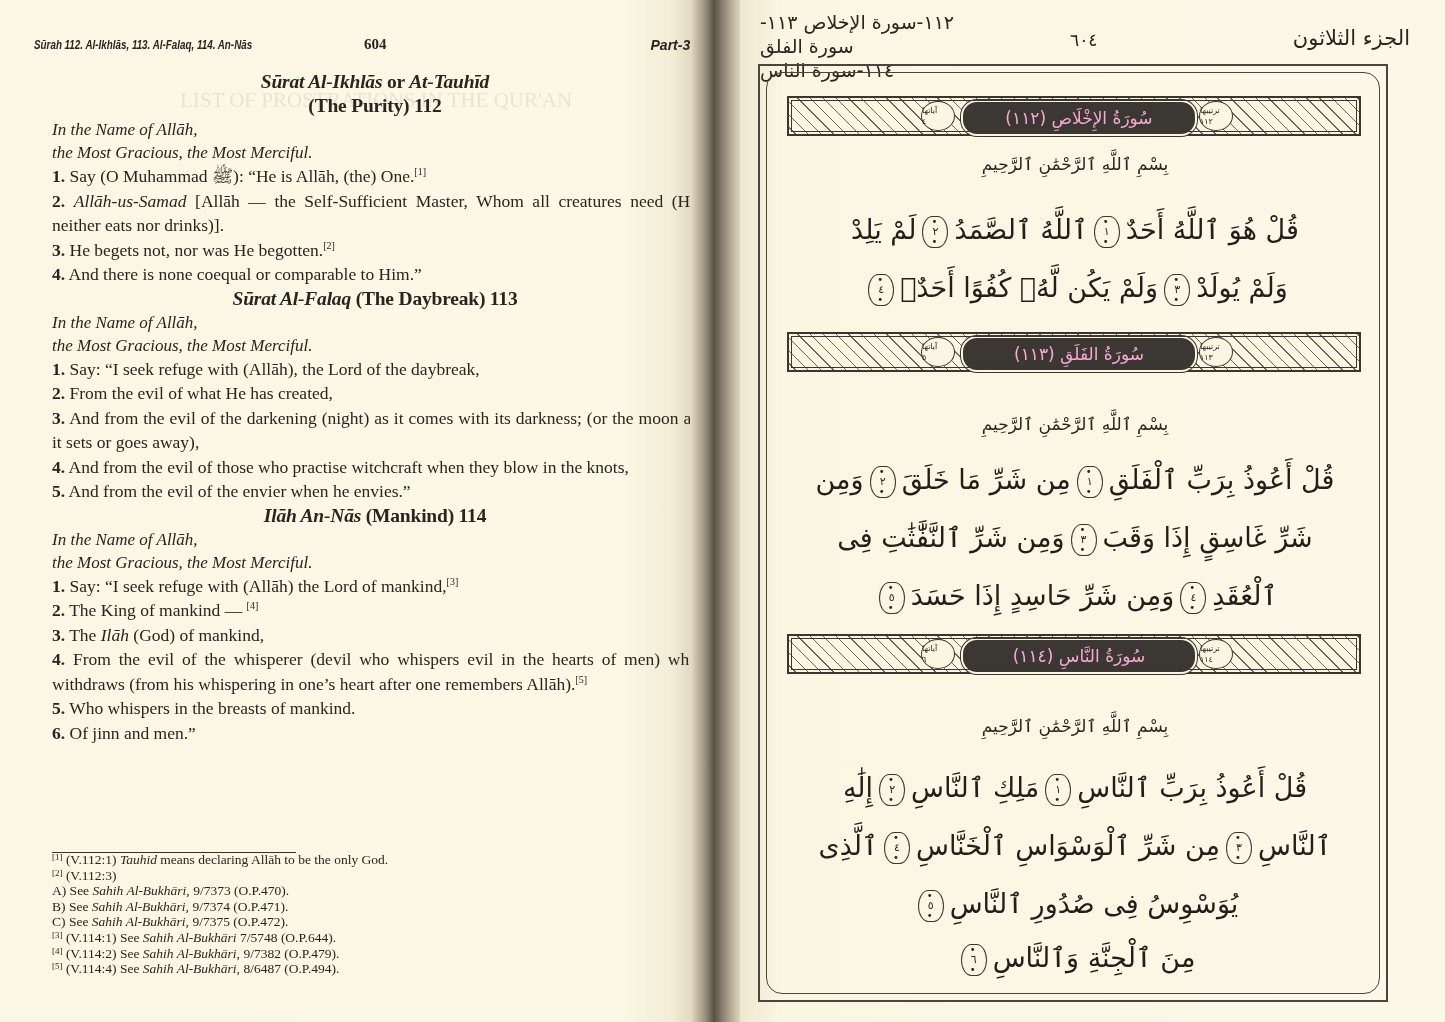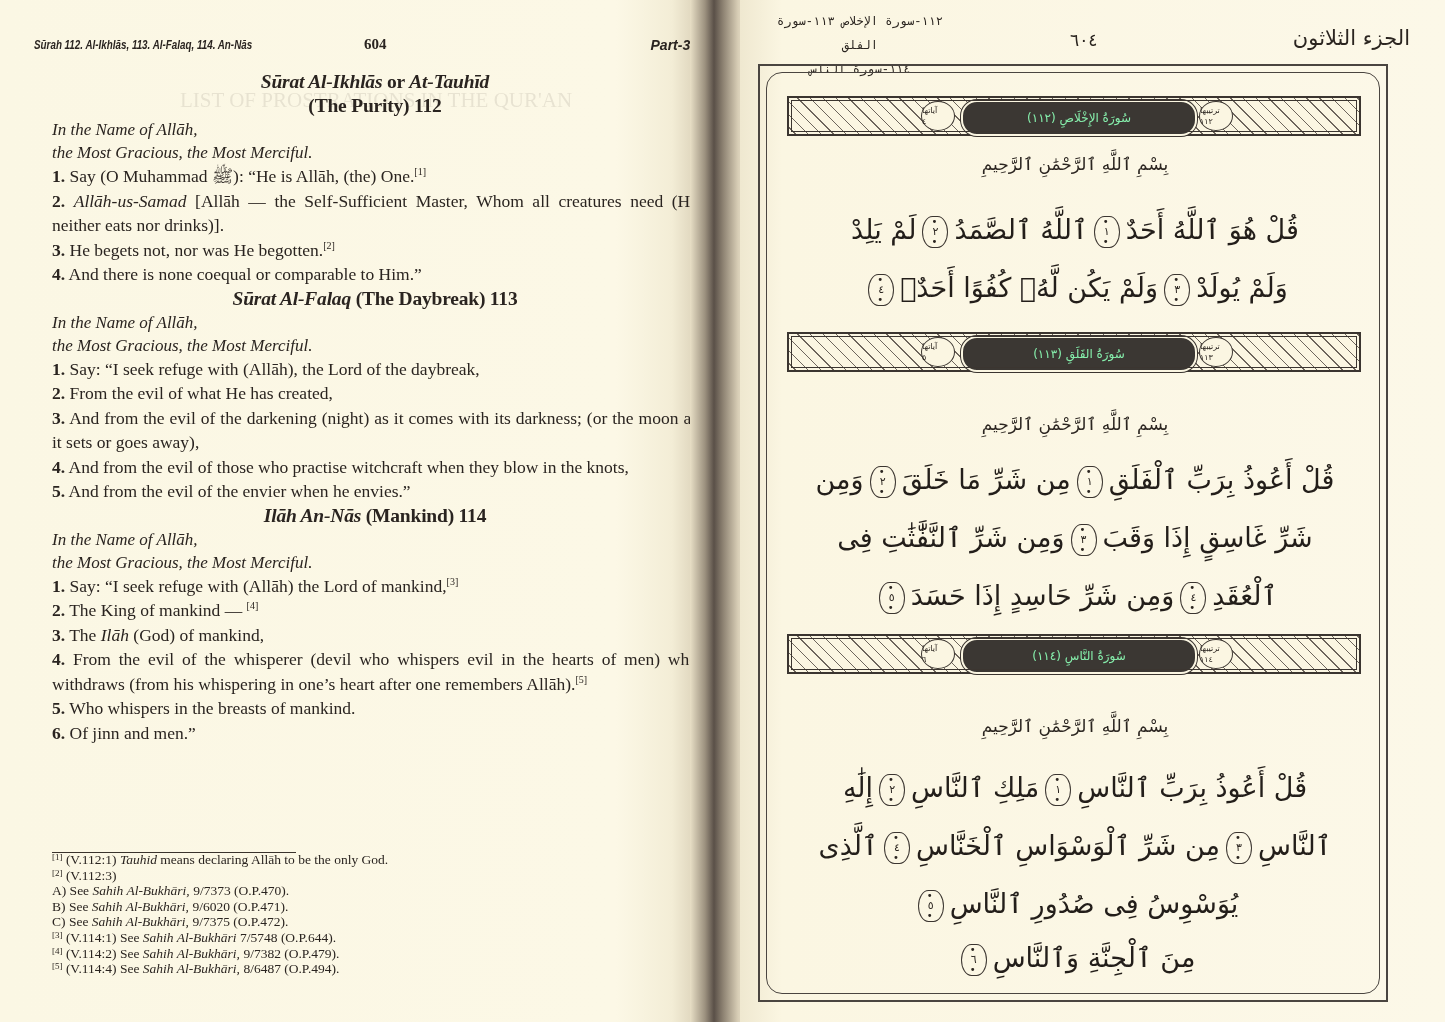"١١٢-سورة الإخلاص ١١٣-سورة الفلق" .ar-names { font-family: Liberation Mono, monospace -> none; font-size: 12px -> 19px; text-align: center -> left }
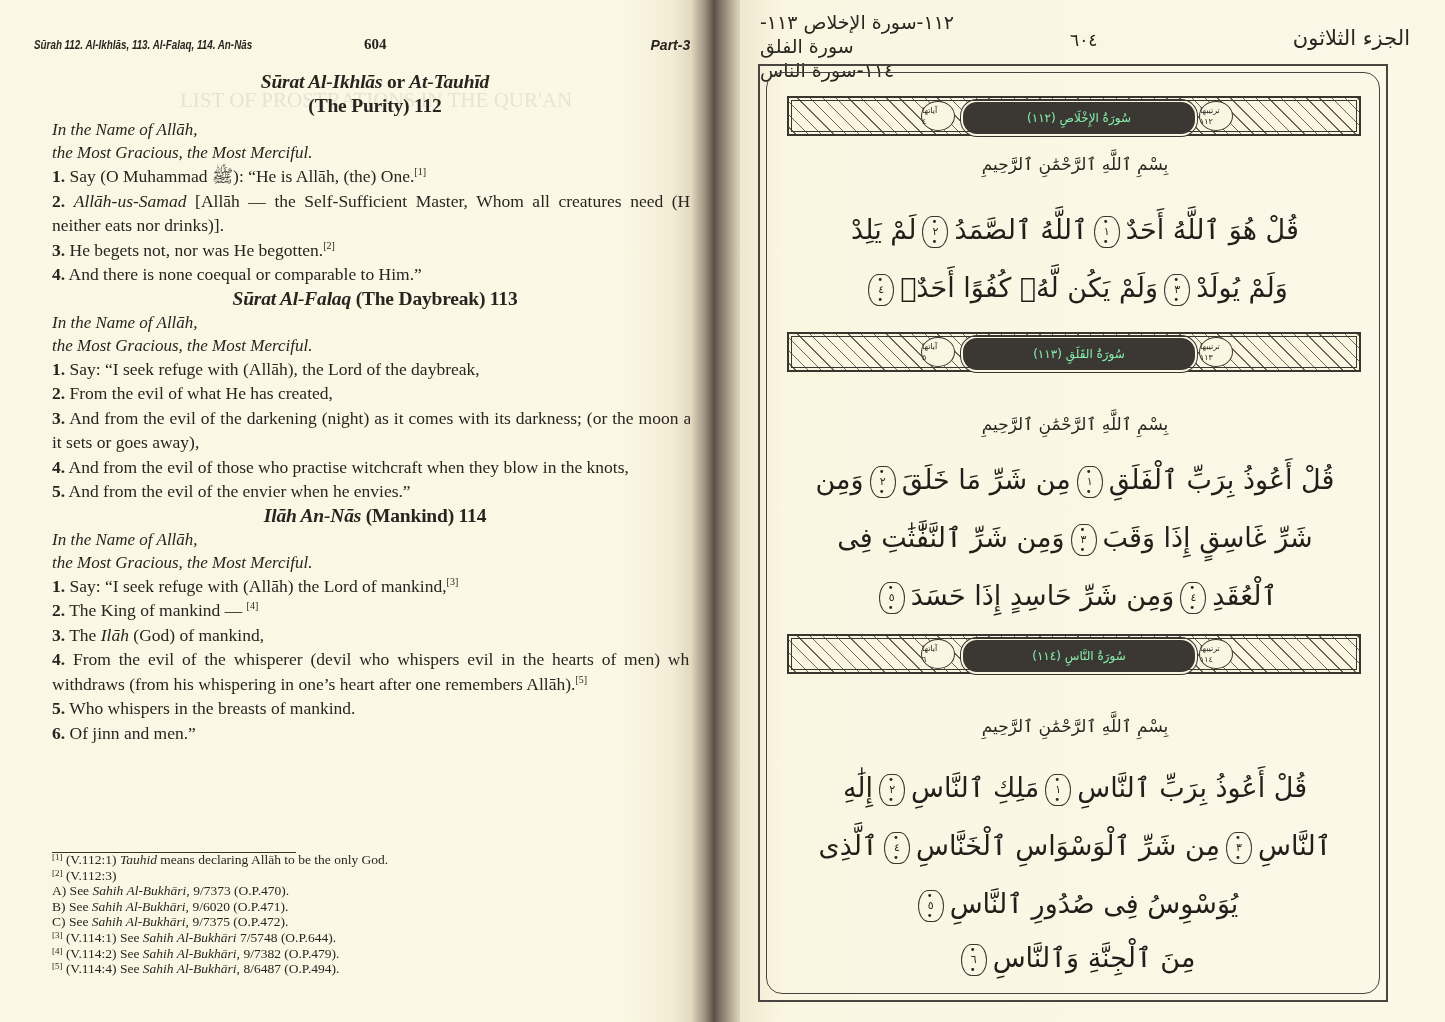"سُورَةُ الإِخْلَاصِ (١١٢)" .banner-center { color: #86efac -> #f9a8d4; font-size: 12px -> 17px }
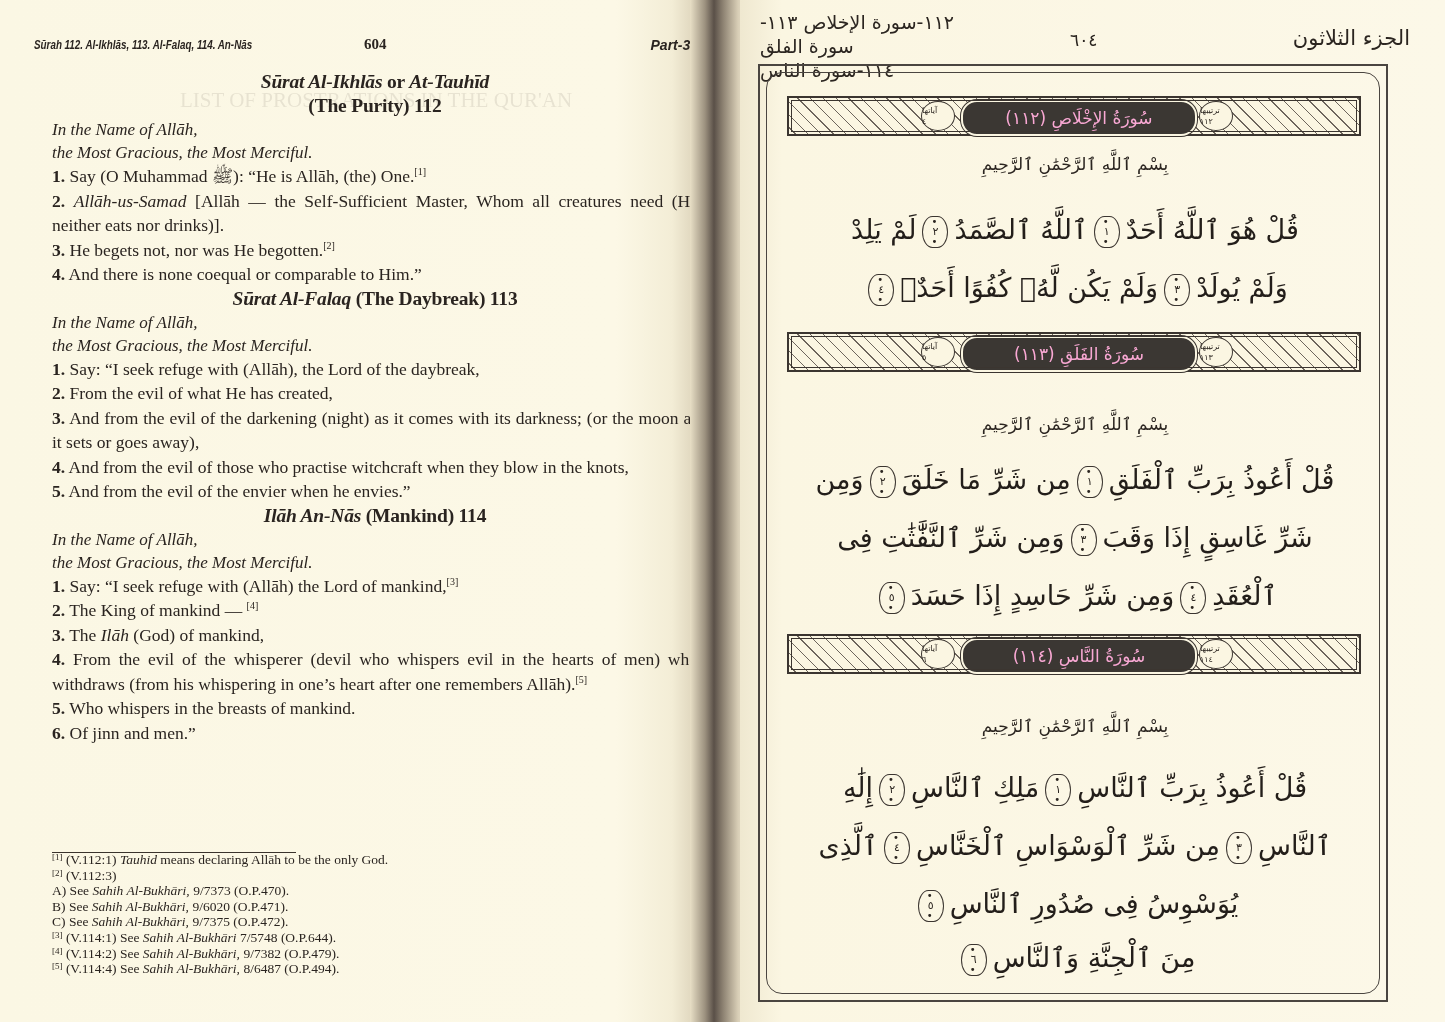"9/6020 (O.P.471)." span { text: 9/6020 -> 9/7374 }
